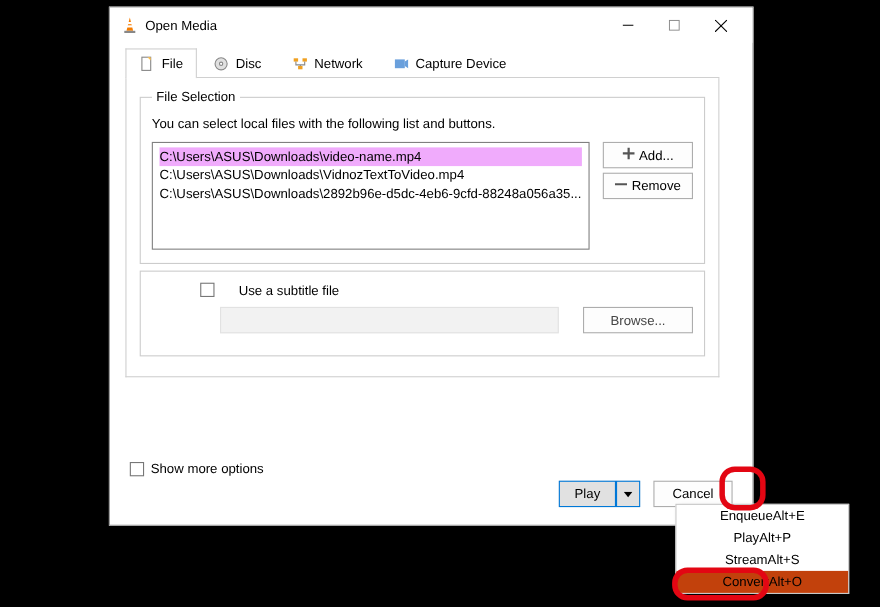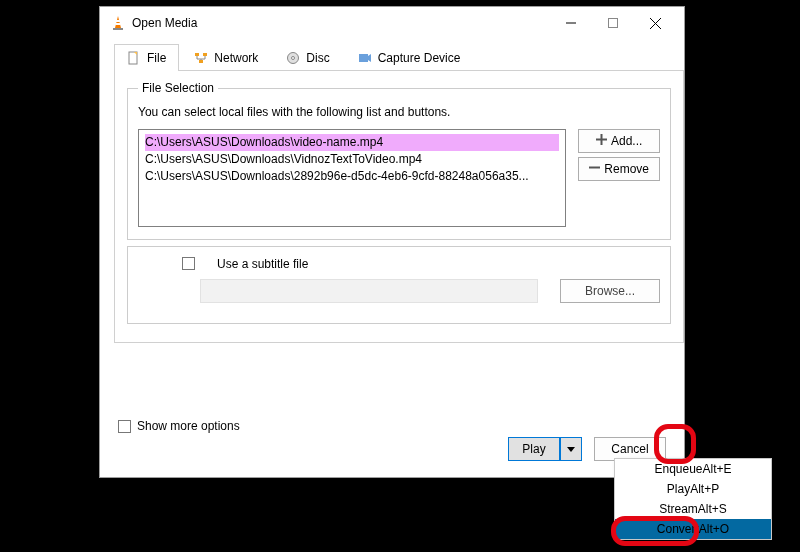"File" .content { padding: 4px 0 10px 14px -> 4px 30px 10px 14px }
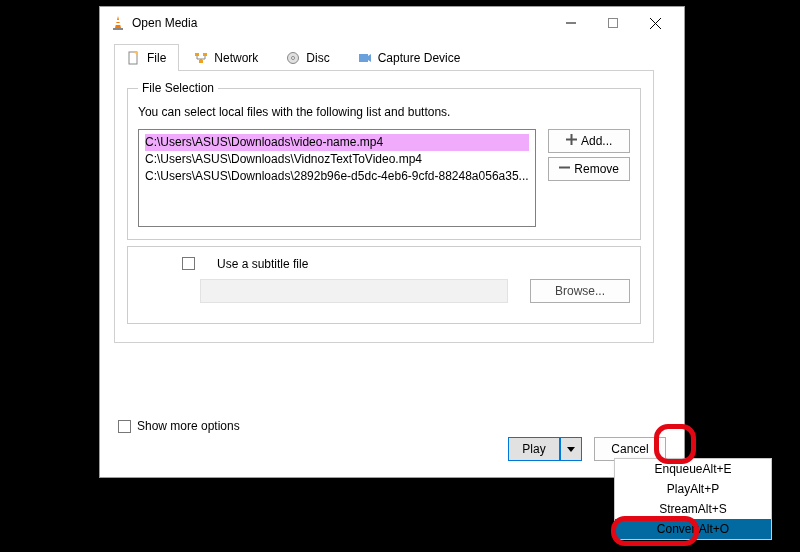"Network" div.tab { order: before "Disc" -> after "Disc" }
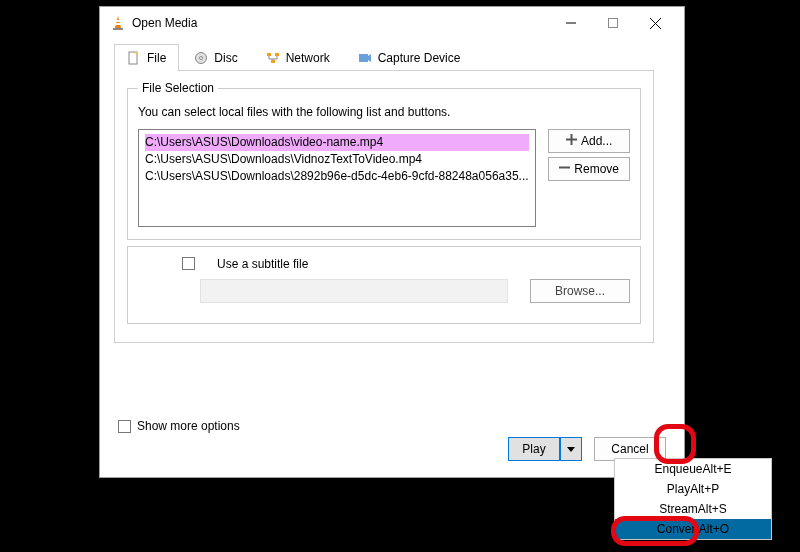"Convert" .popup .item.hi { background: #0369a1 -> #c2410c }
